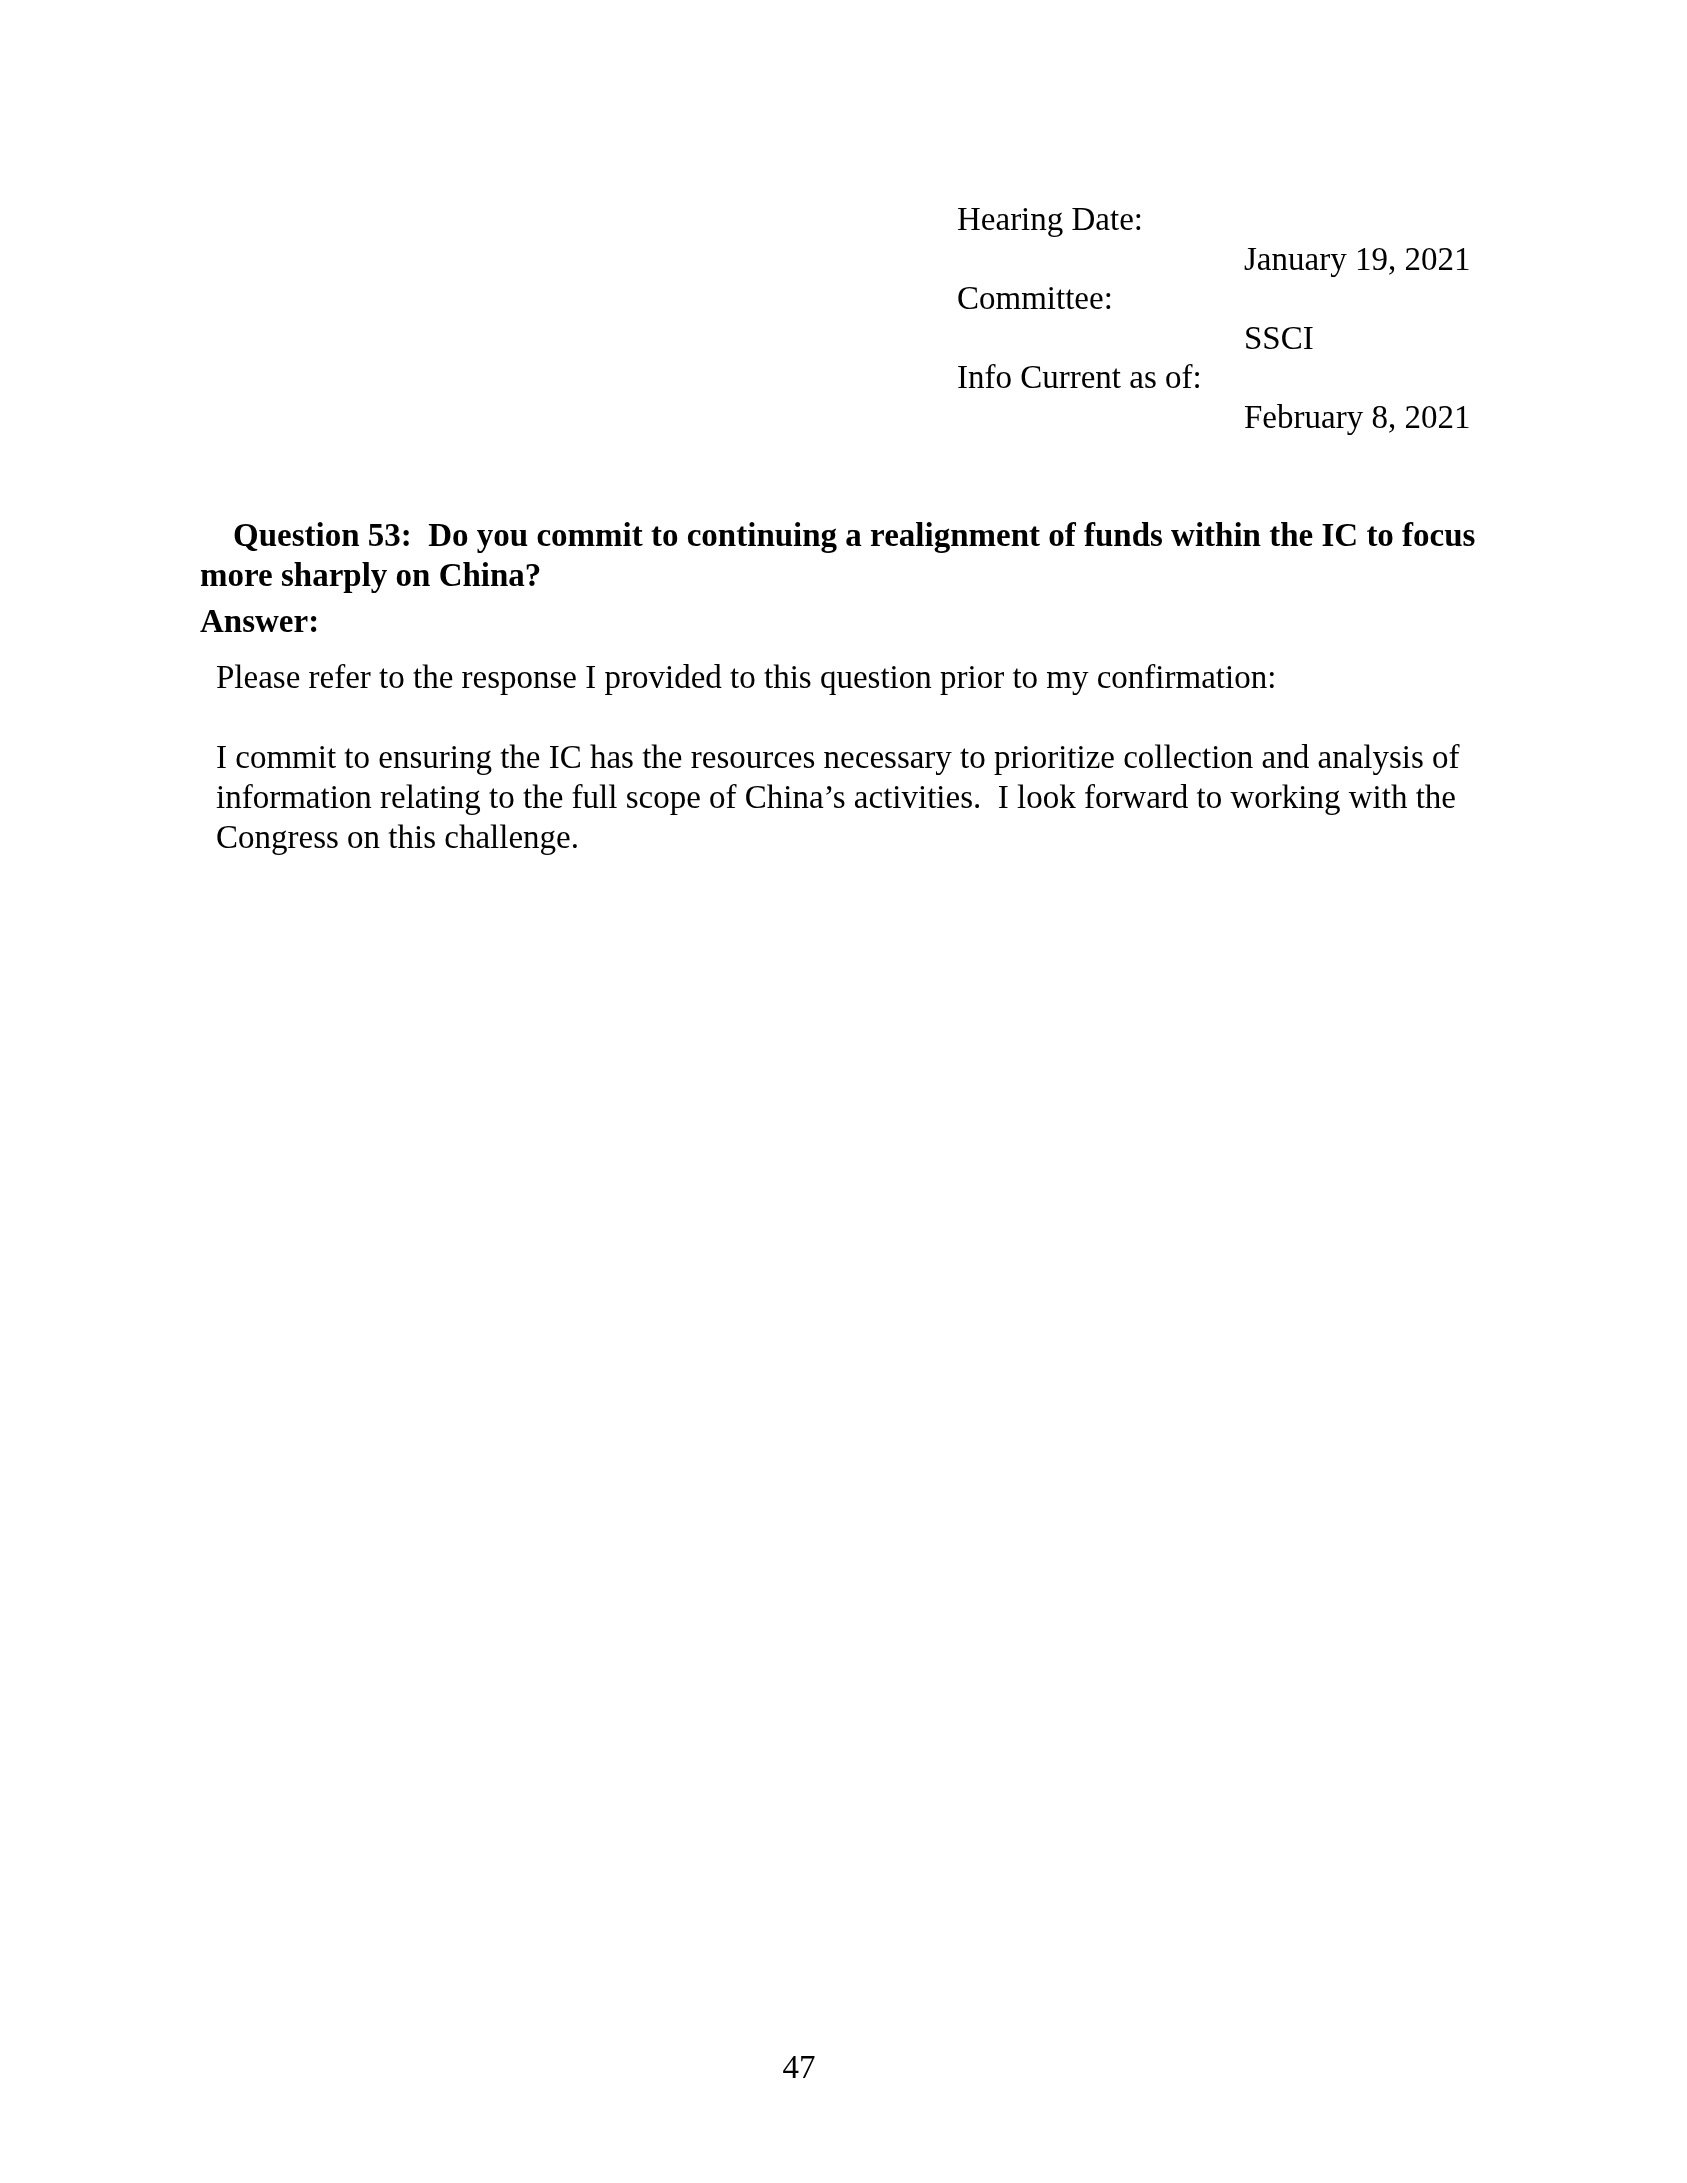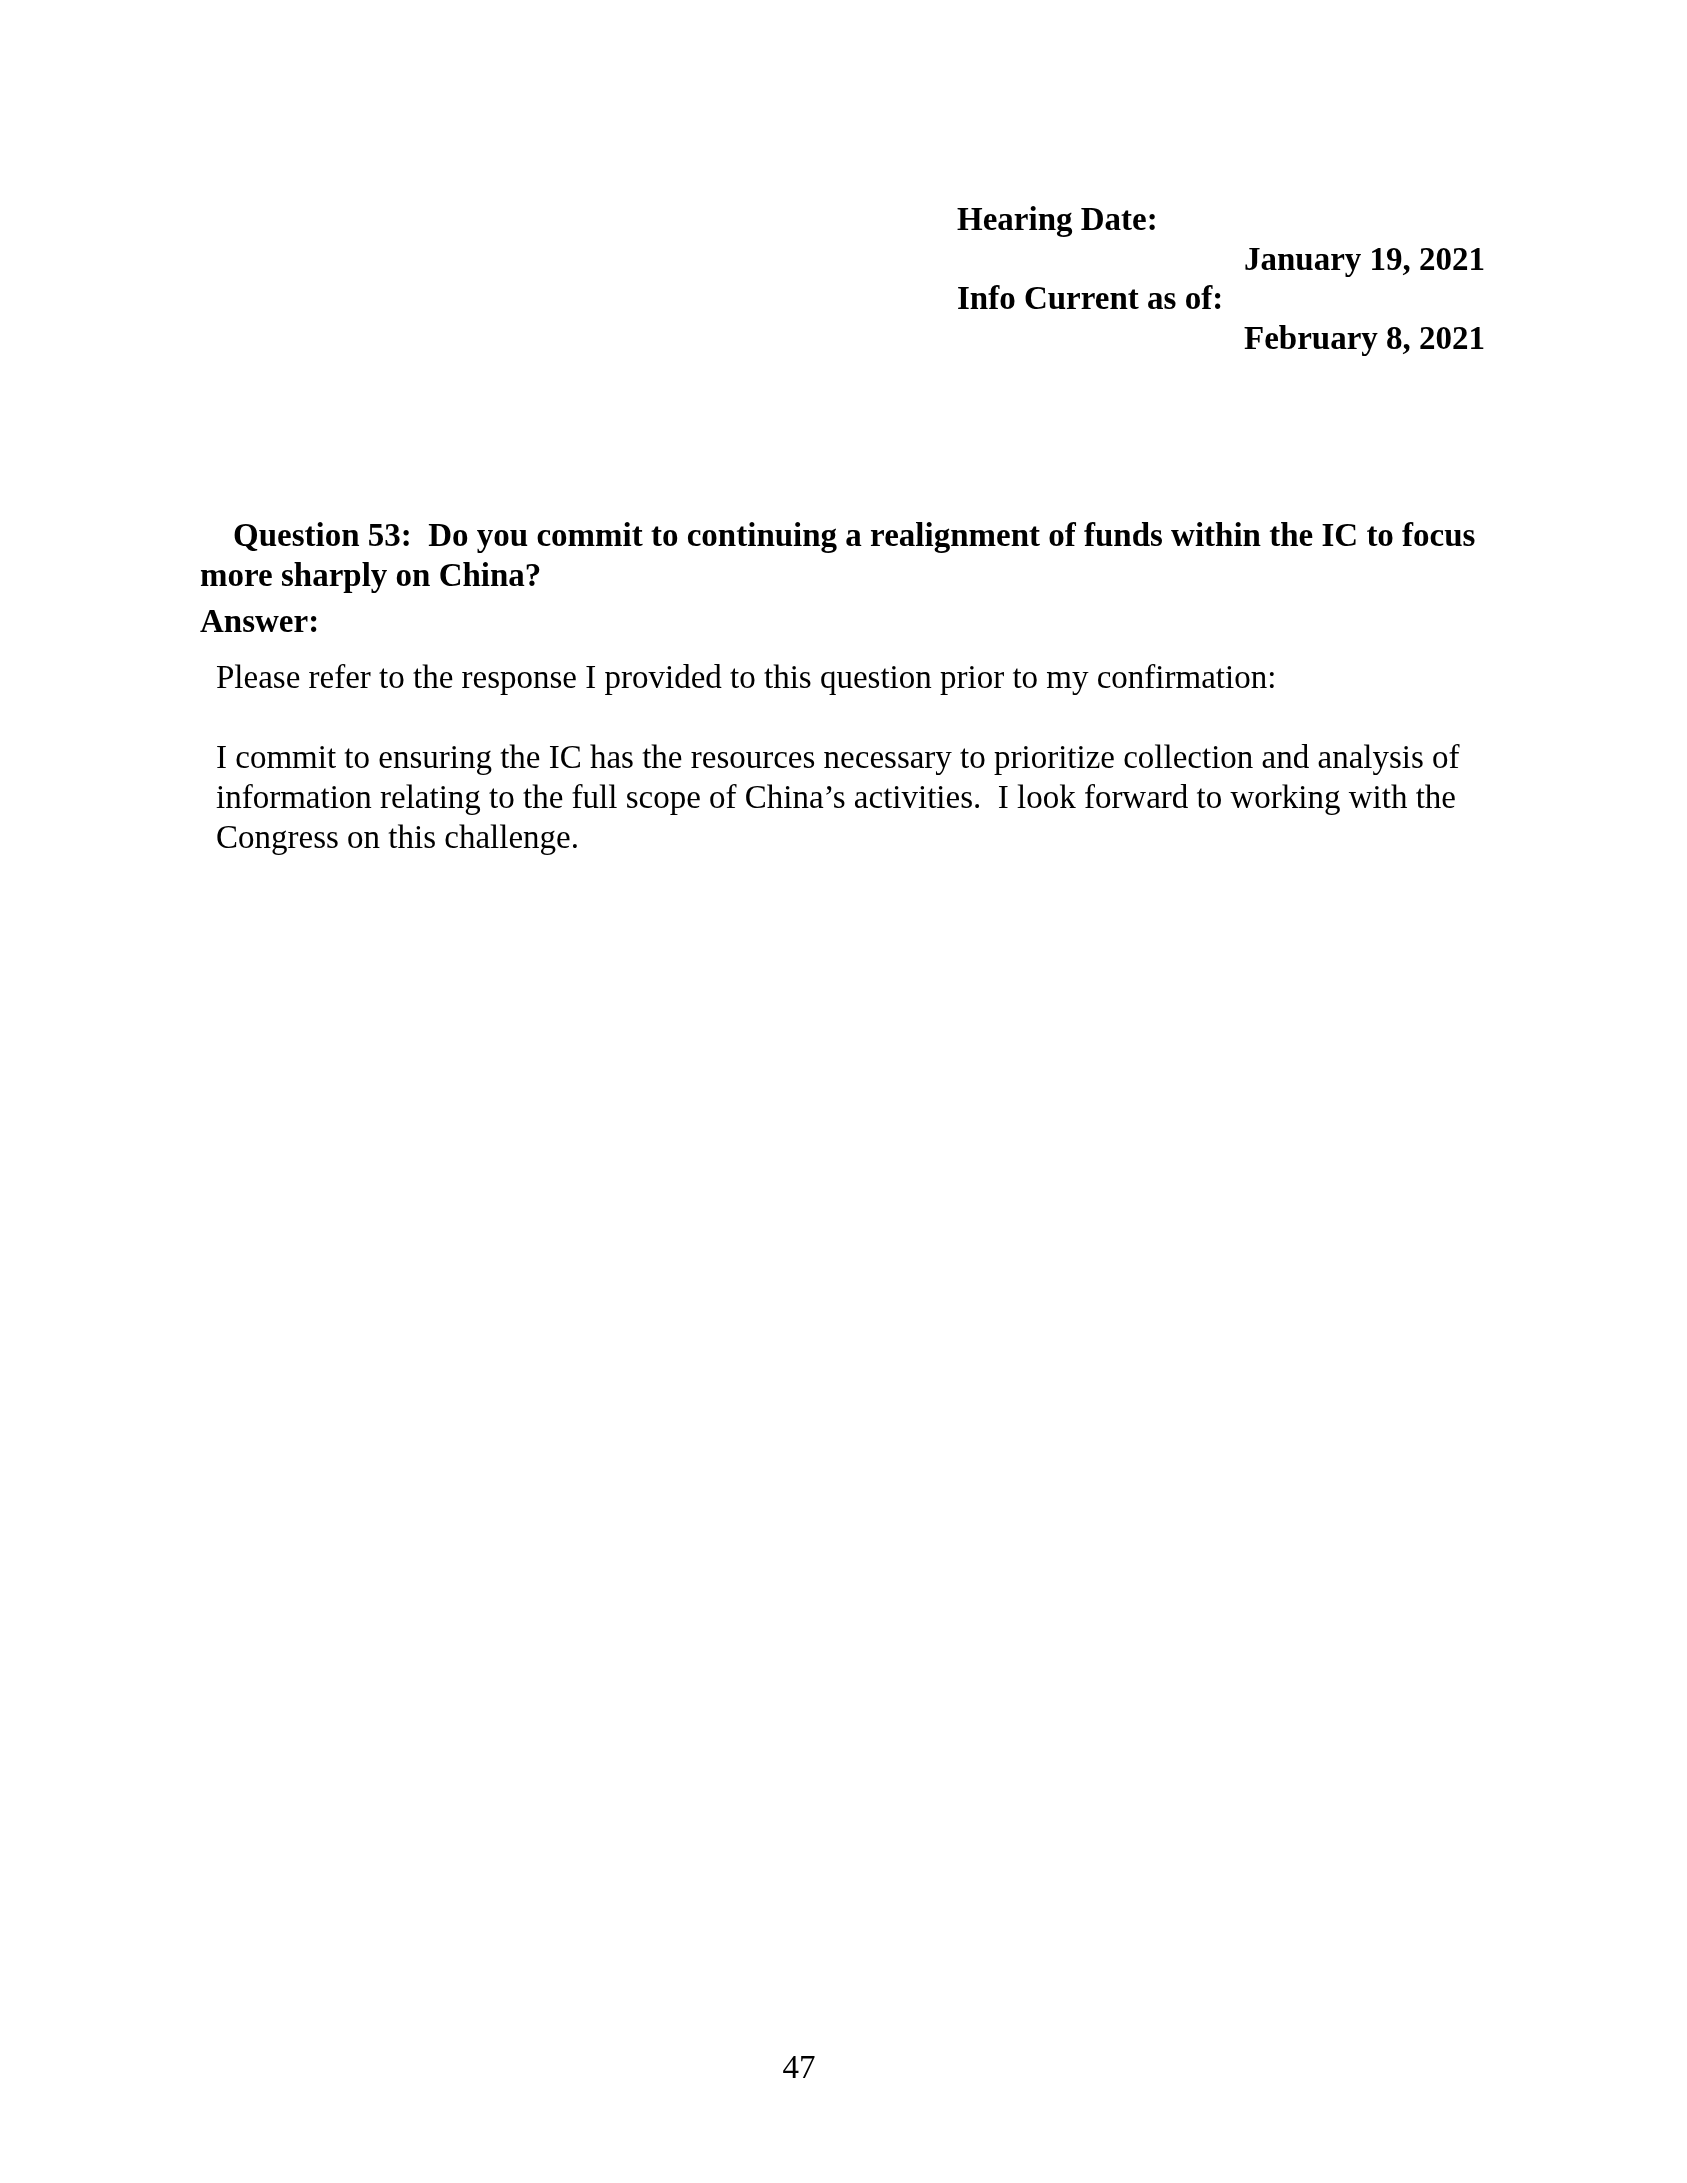"Hearing Date:" .meta-block { font-weight: 700 -> 400 }
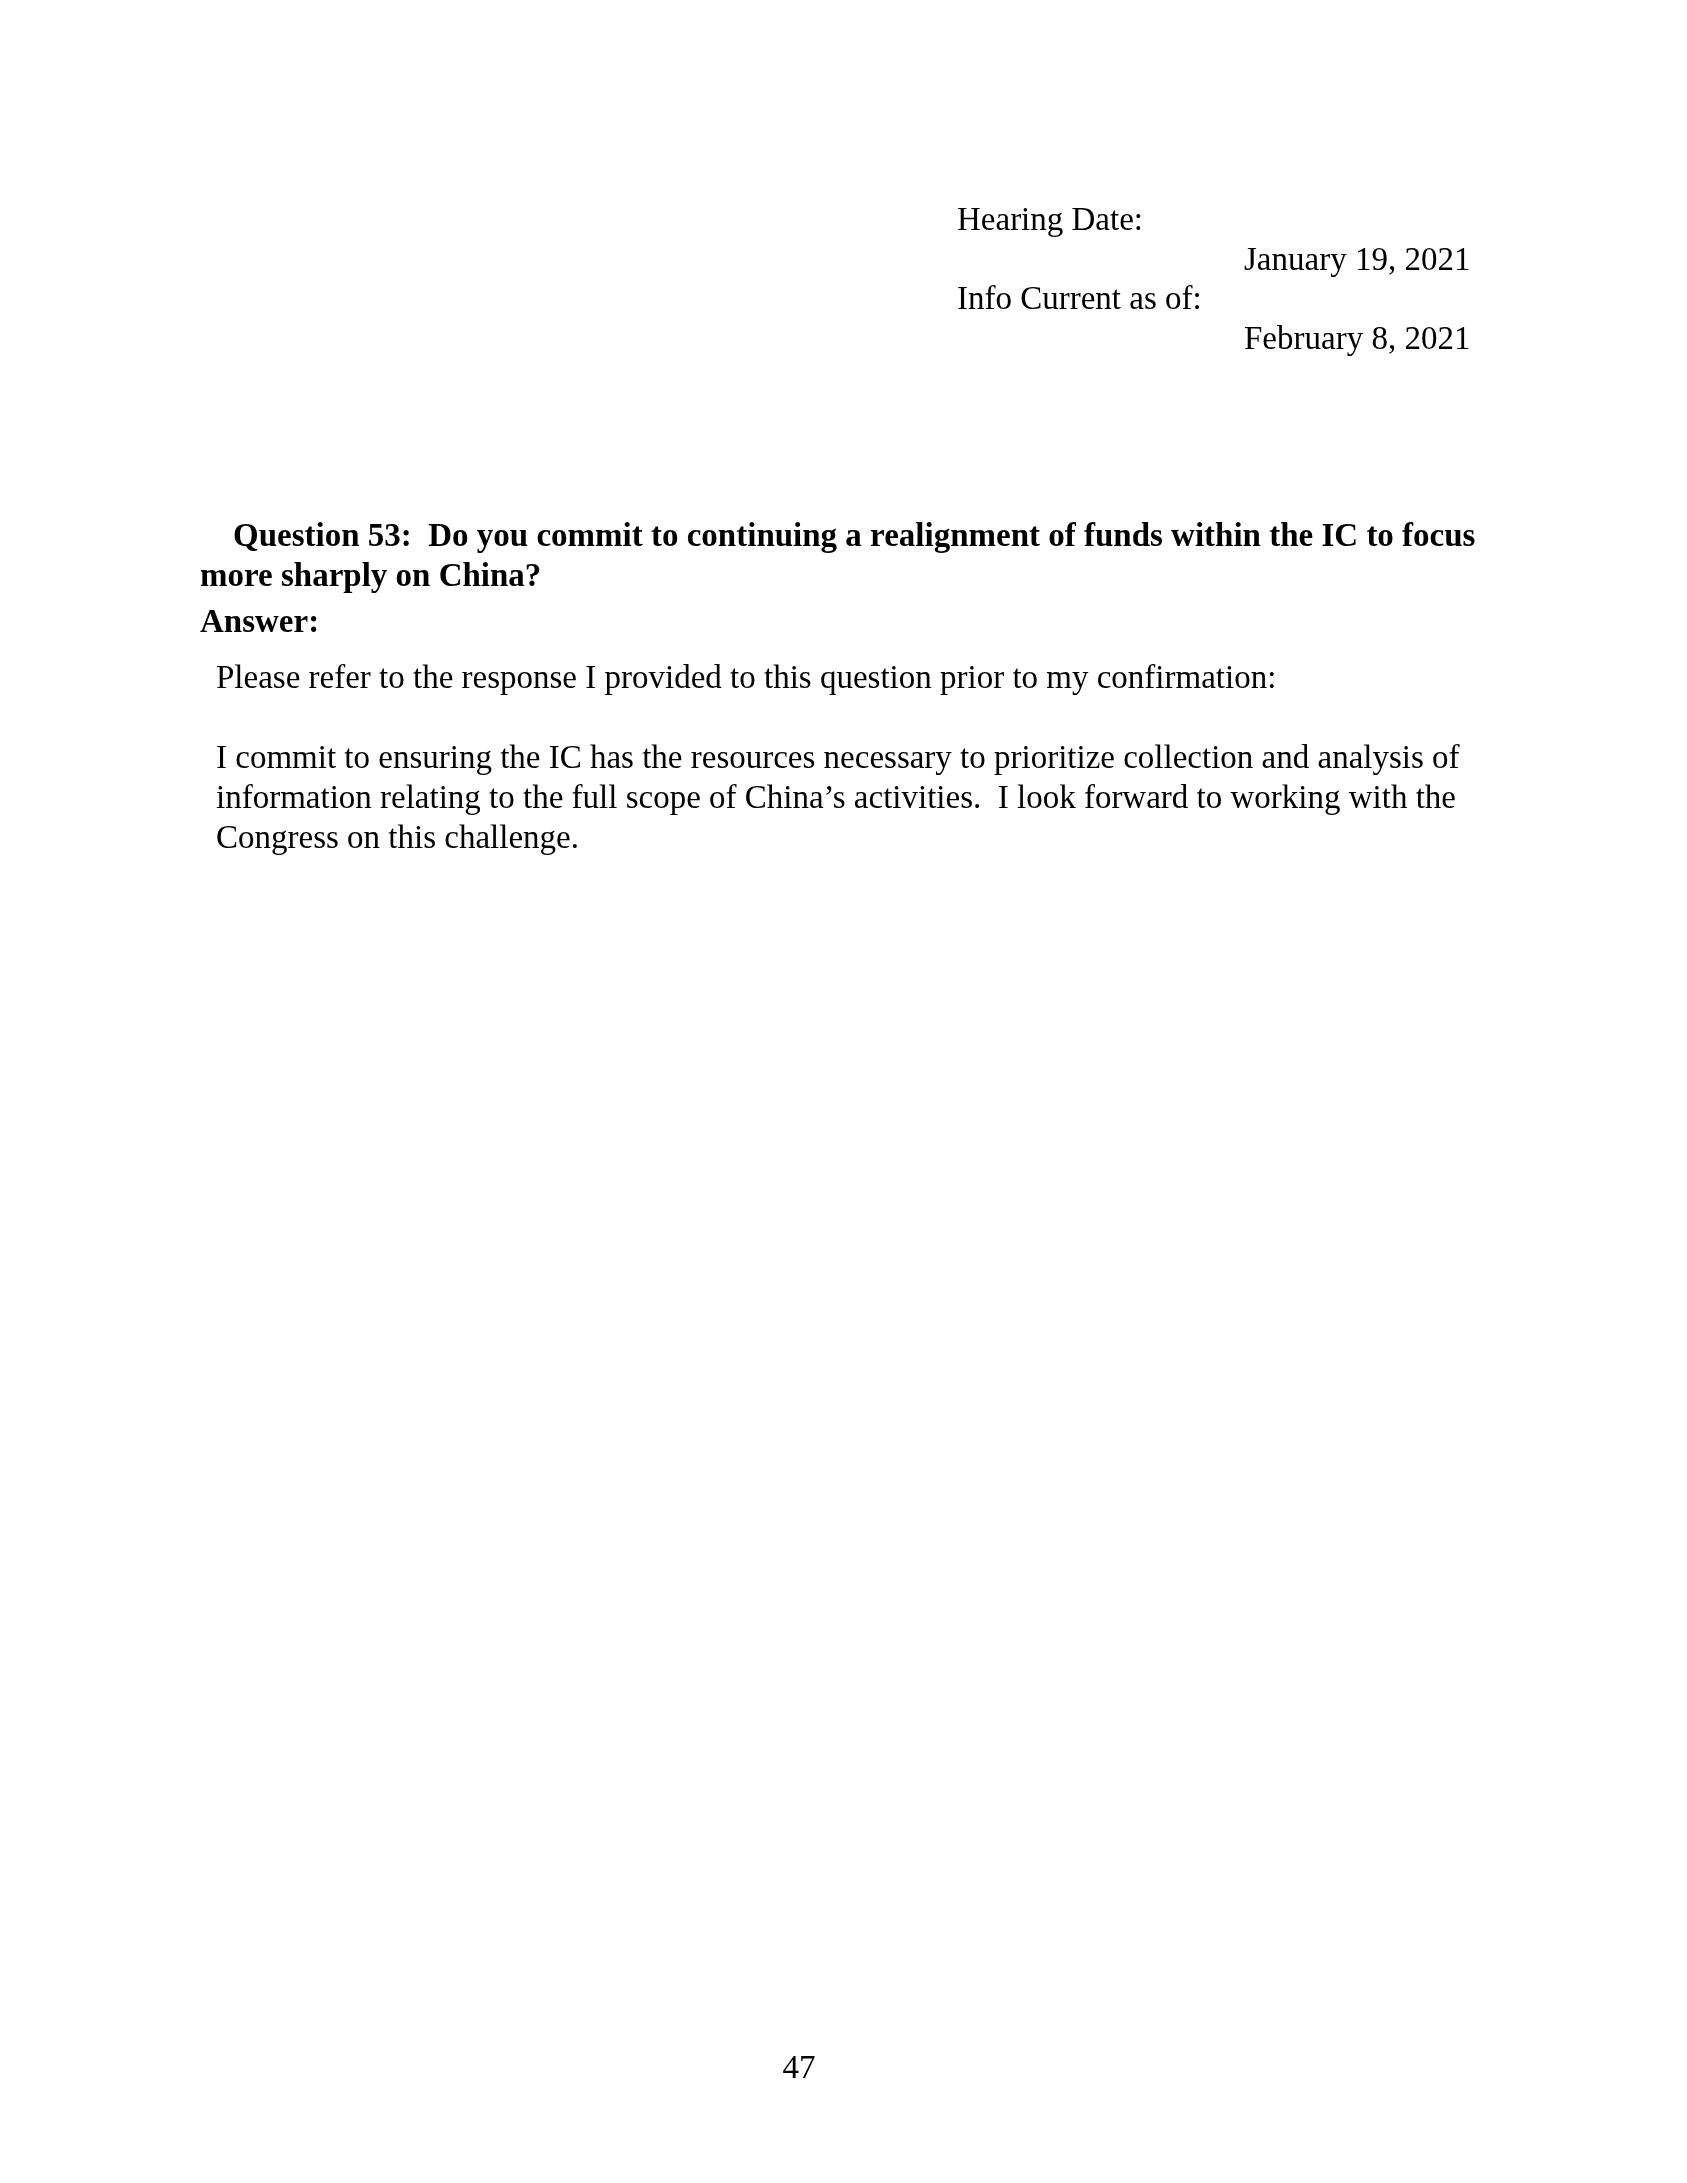"Committee:" div.meta-row { html: none -> <div> <span>Committee:</span> <span>SSCI</span> </div> }
